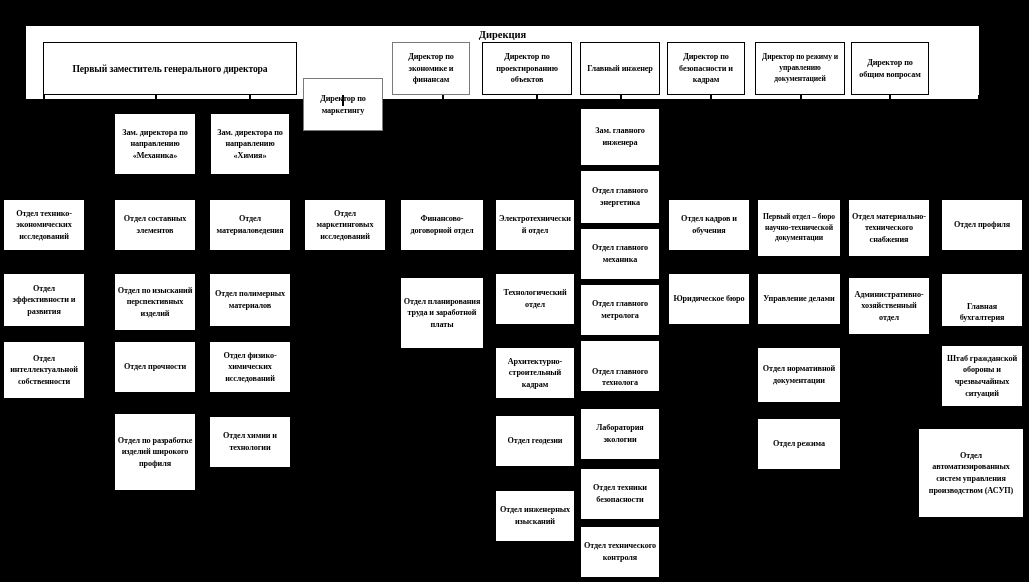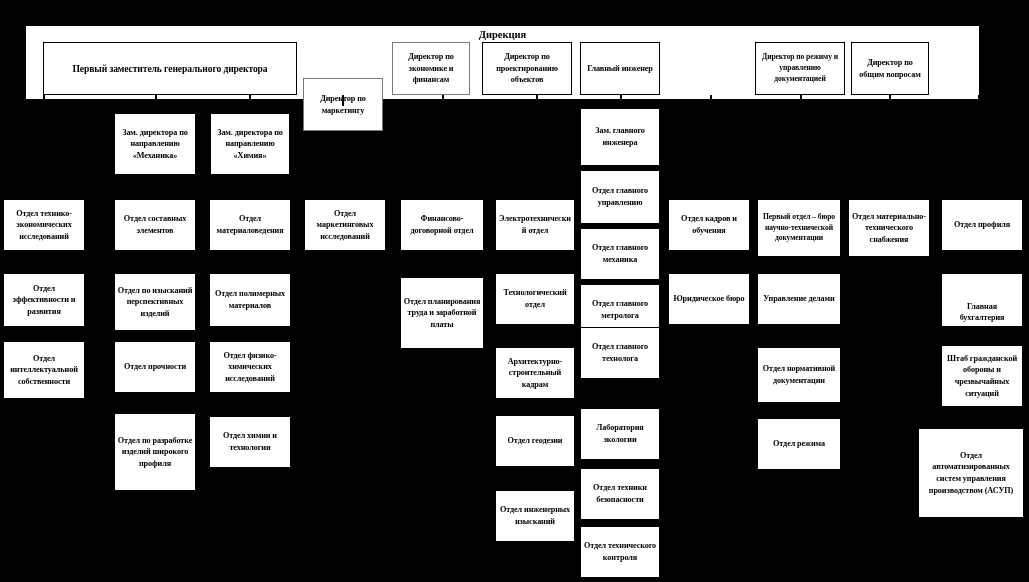"Директор по безопасности и кадрам" div.node { html: none -> <div> <span>Директор по безопасности и кадрам</span> </div> }
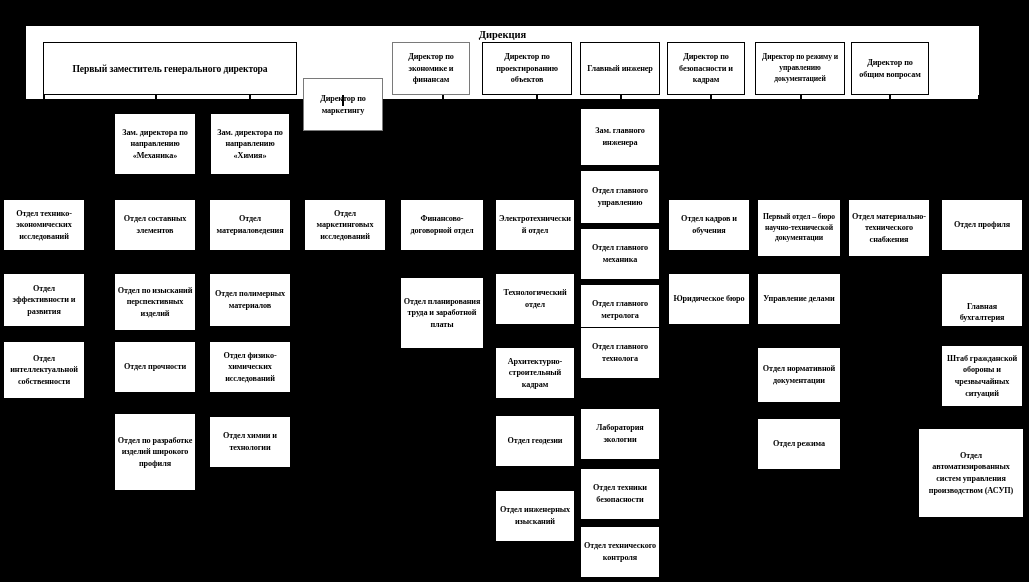"Отдел главного управлению" span { text: управлению -> энергетика }
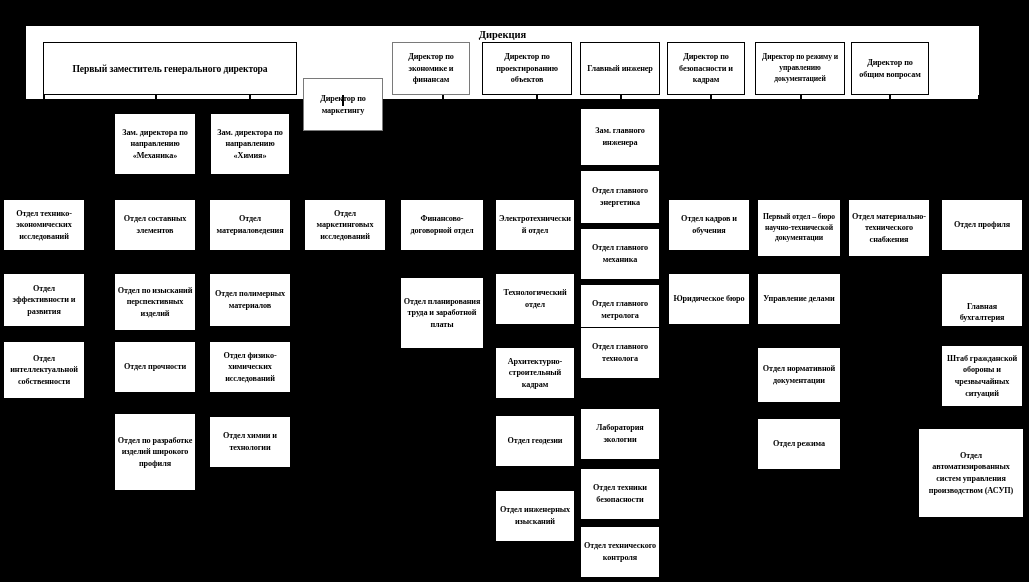"Административно-хозяйственный отдел" div.node { html: none -> <div> <span>Административно-хозяйственный отдел</span> </div> }
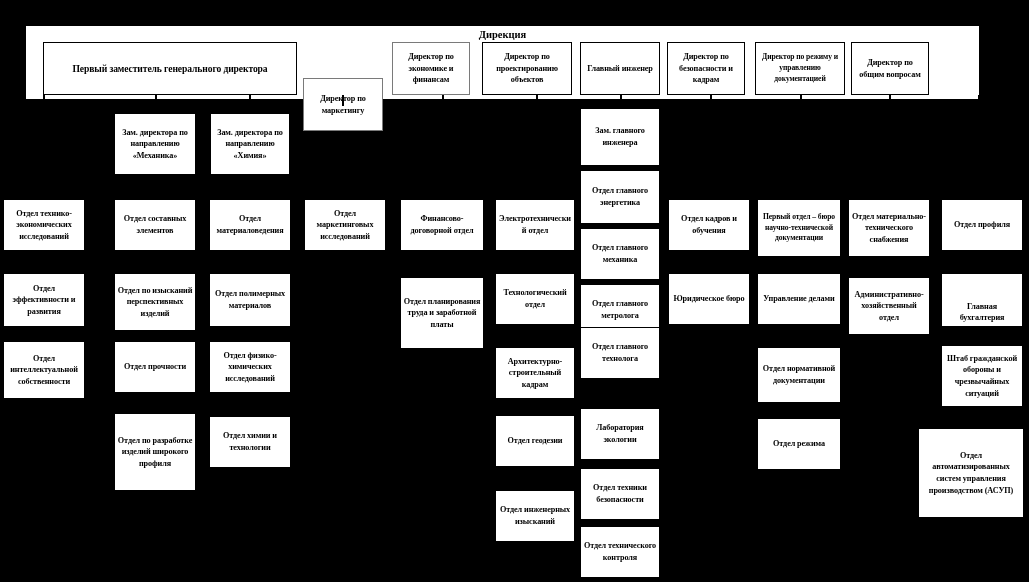"Отдел главного технолога" div.node { align-items: none -> flex-end; top: 327px -> 340px }
